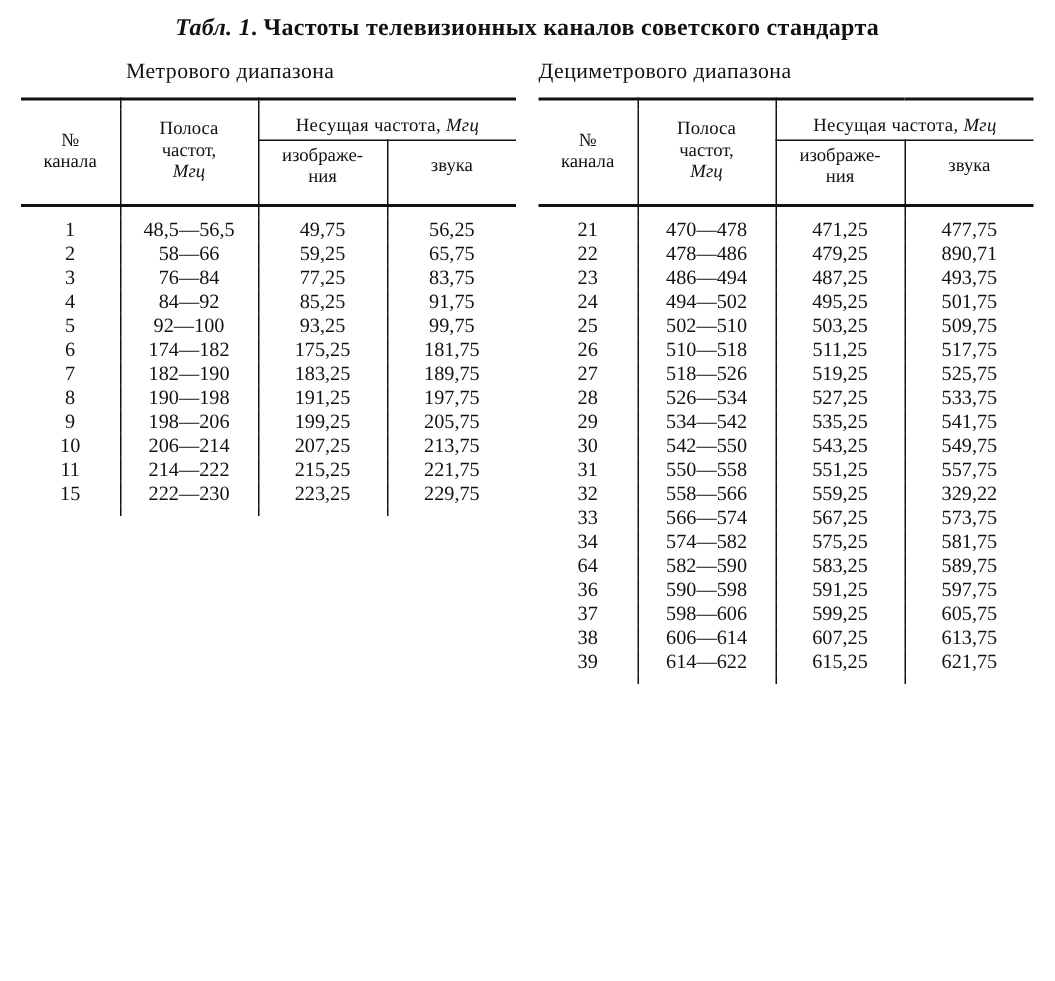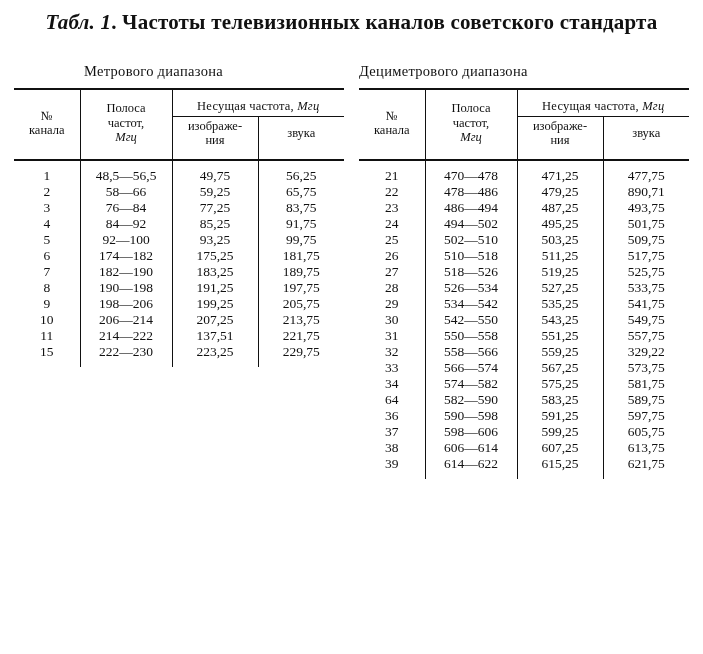"Табл. 1. Частоты телевизионных каналов" .title { font-size: 21px -> 16px }
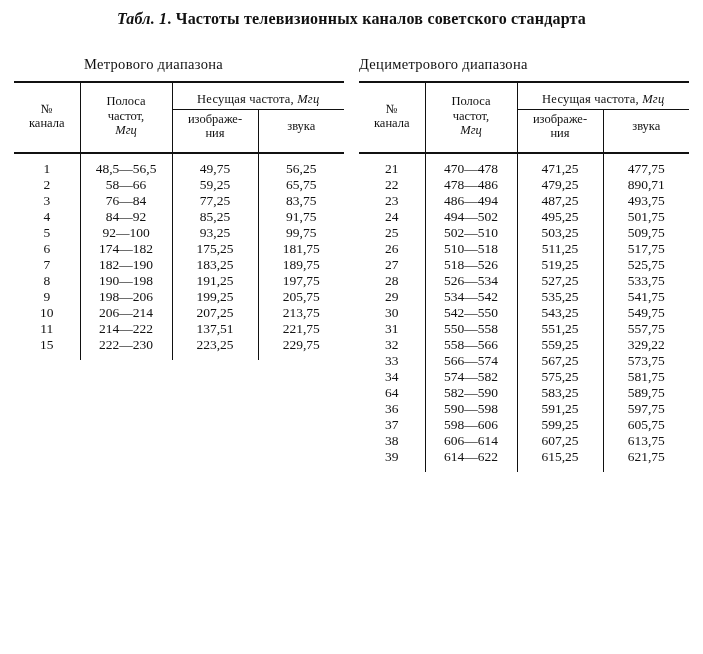"Метрового диапазона" .tables { margin-top: 28px -> 12px }
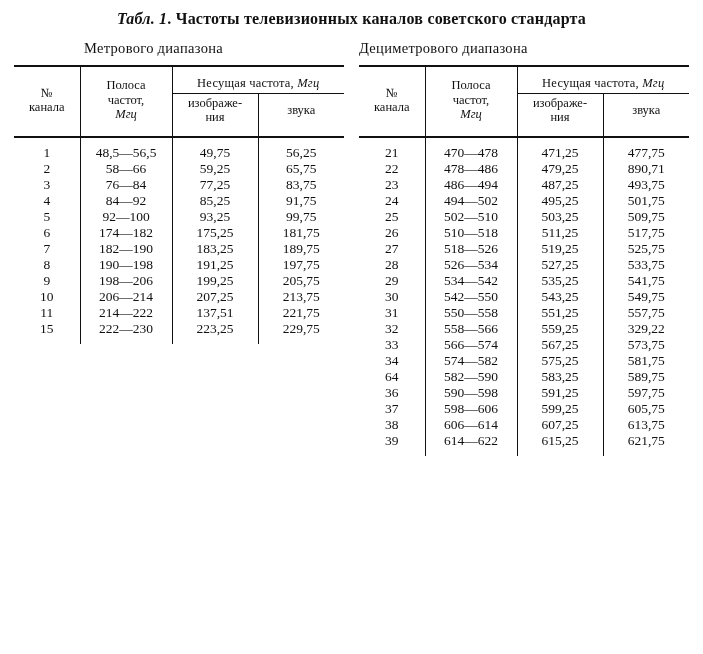"137,51" td.vline-l { text: 137,51 -> 215,25 }
